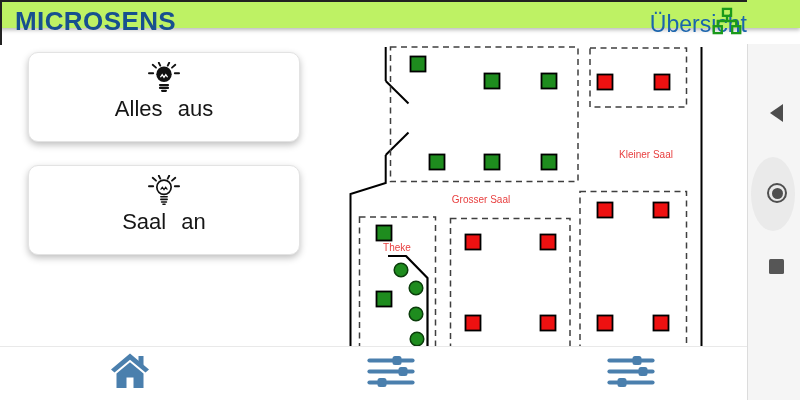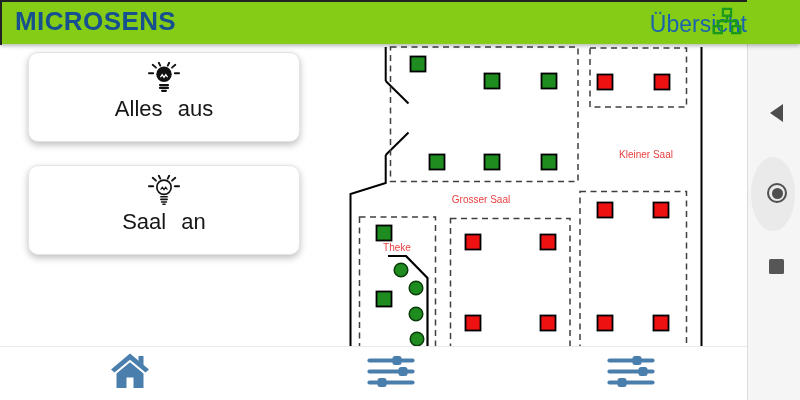"MICROSENS" #header { background: #84cc16 -> #bef264; height: 44px -> 28px }
